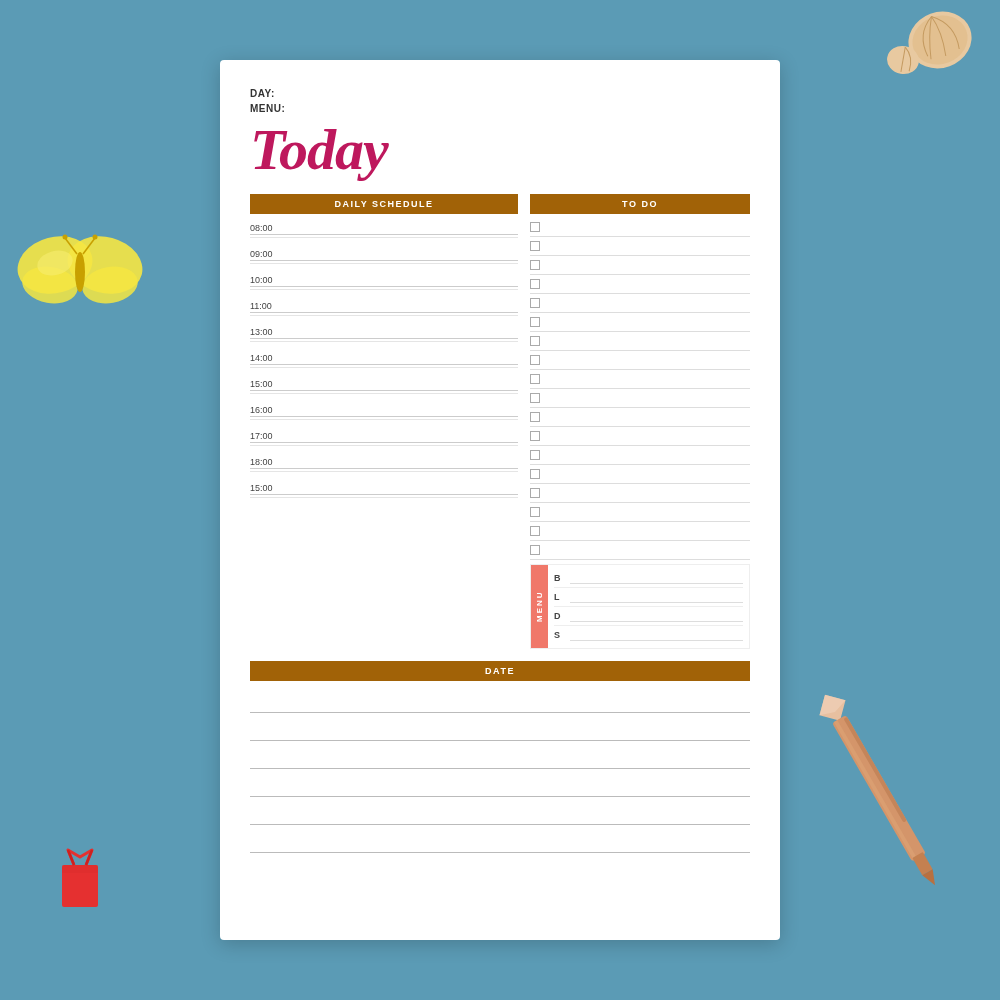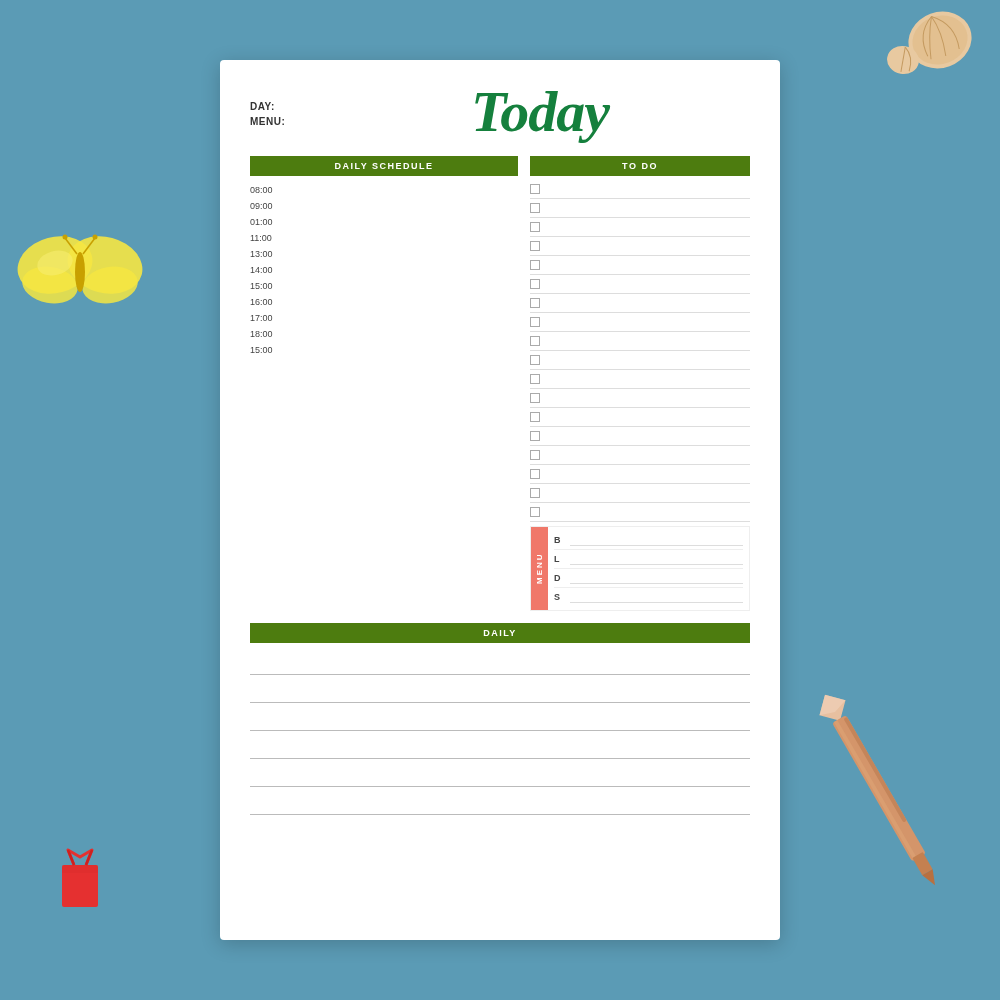"DAY:" .planner-header { align-items: center -> flex-start; flex-direction: none -> column }
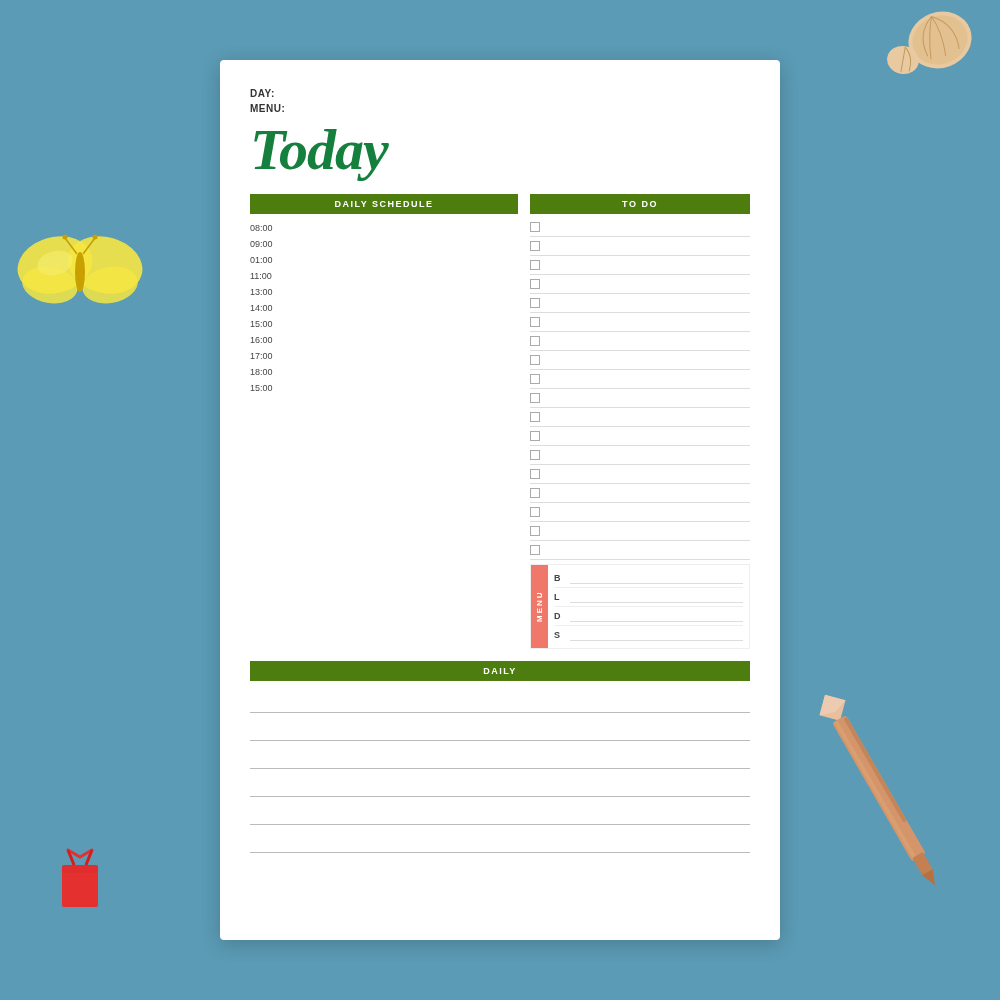"Today" .today-title { color: #15803d -> #be185d }
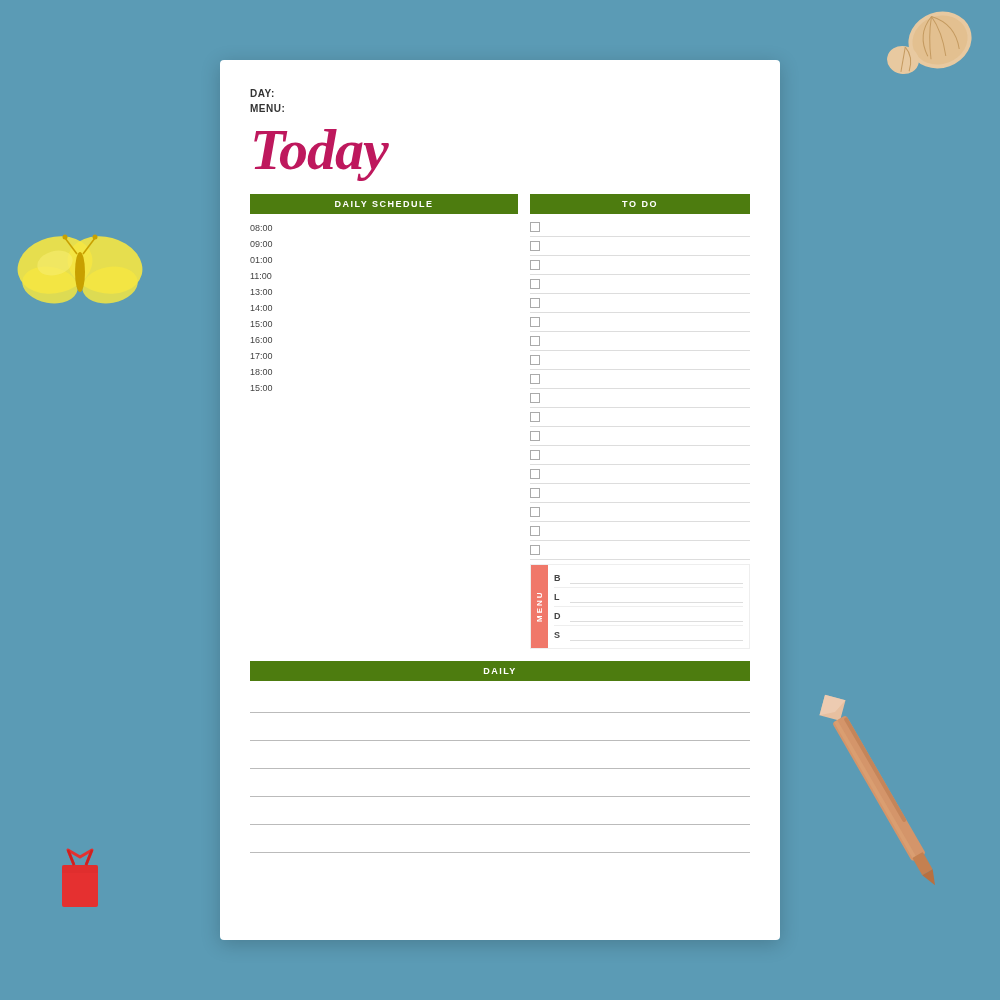"DAILY SCHEDULE" .section-header { background-color: #4d7c0f -> #a16207 }
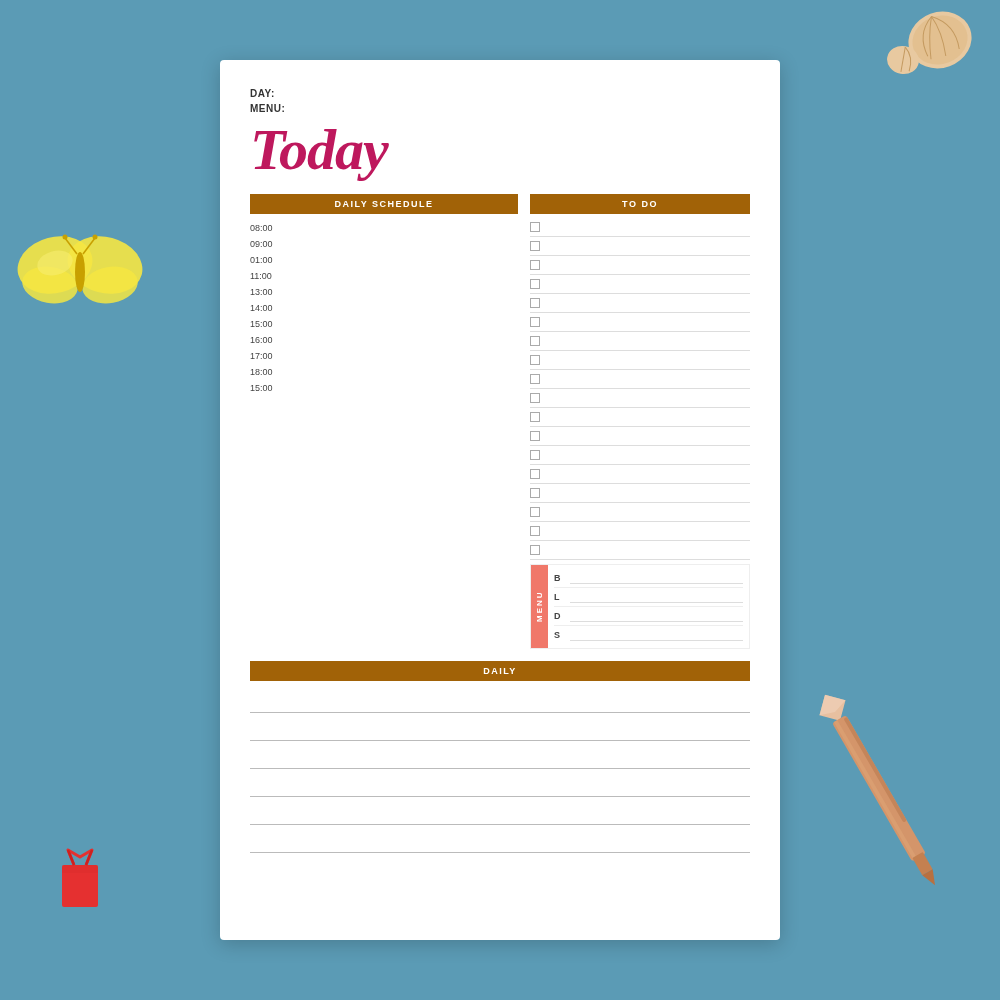"08:00" .schedule-row { flex-direction: row -> column }
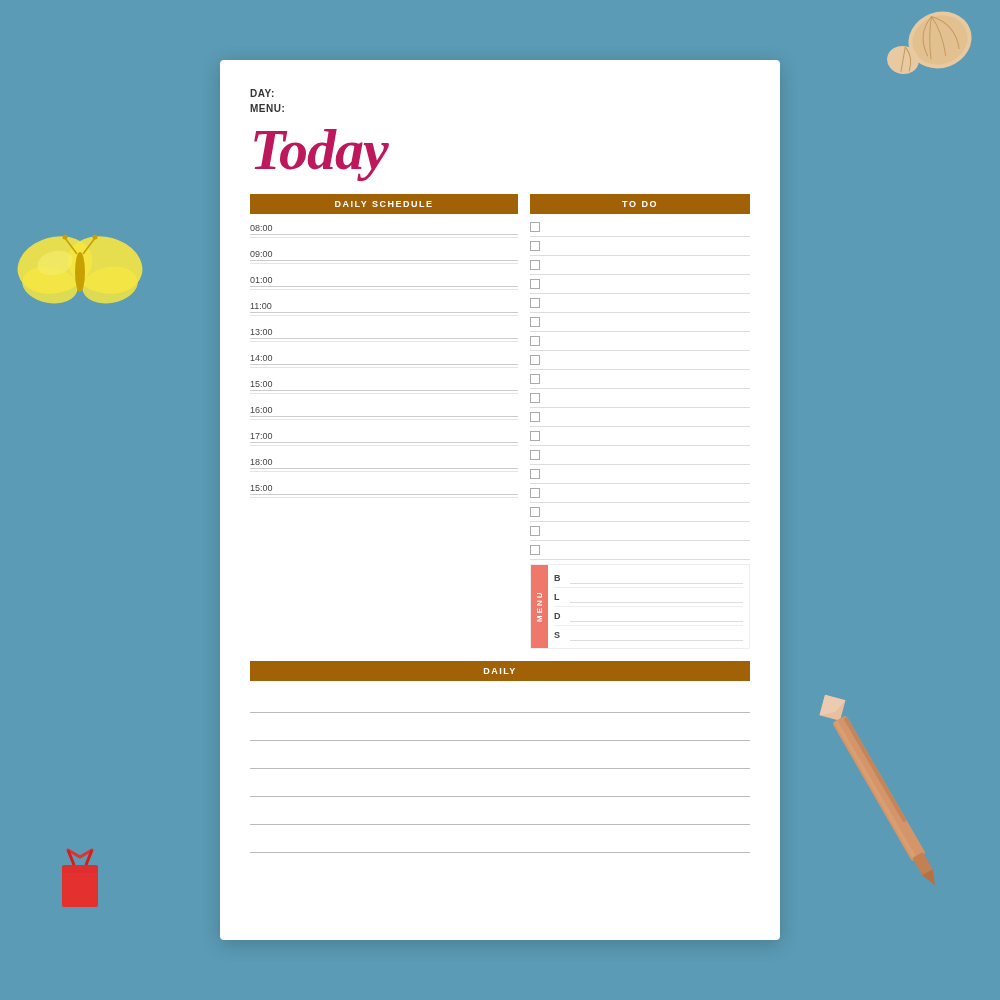"01:00" span.time-label { text: 01:00 -> 10:00 }
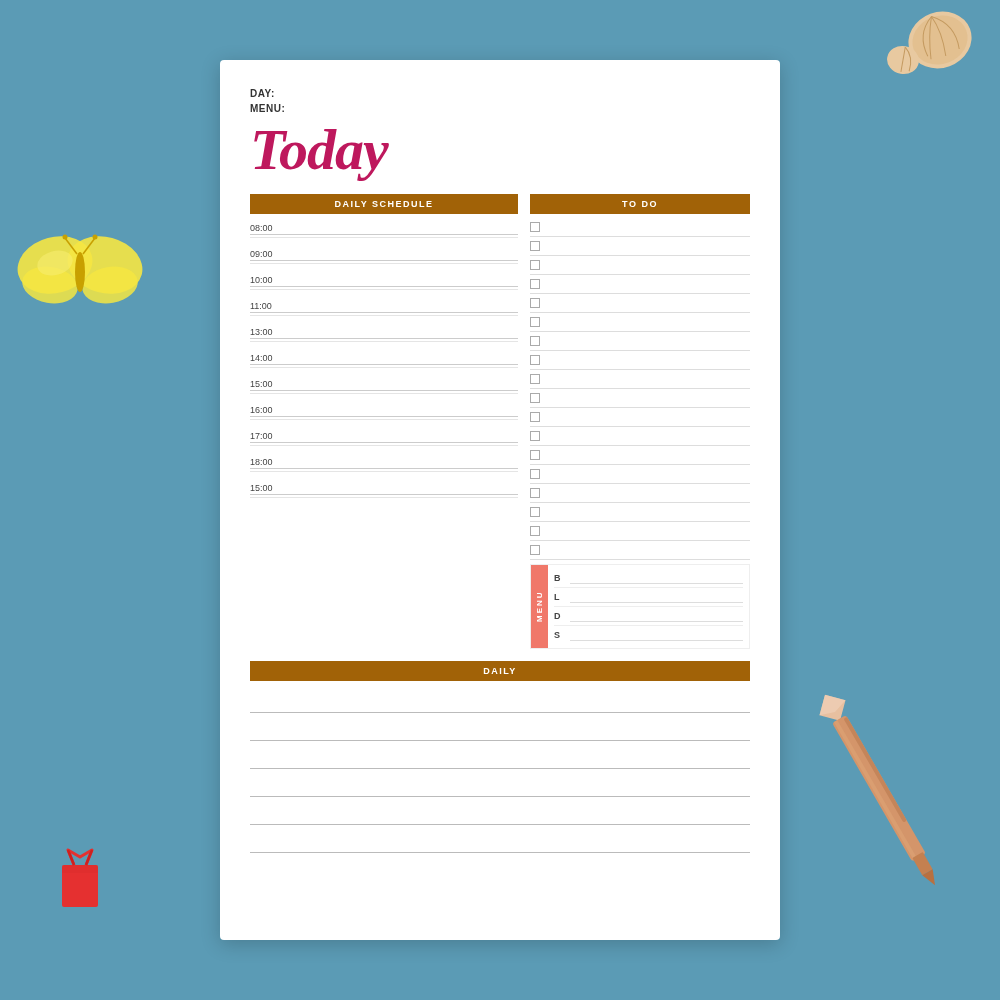"DAILY" div.section-header { text: DAILY -> DATE }
